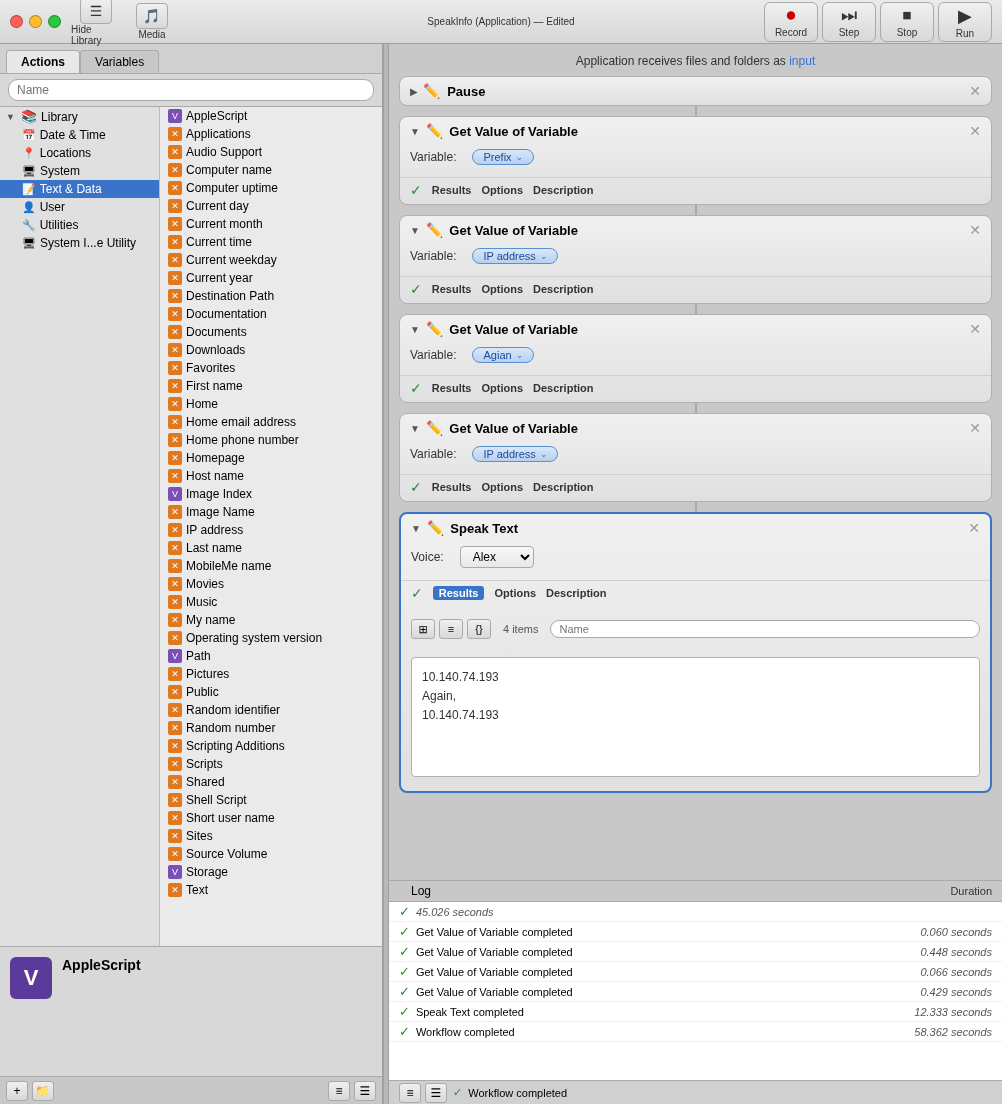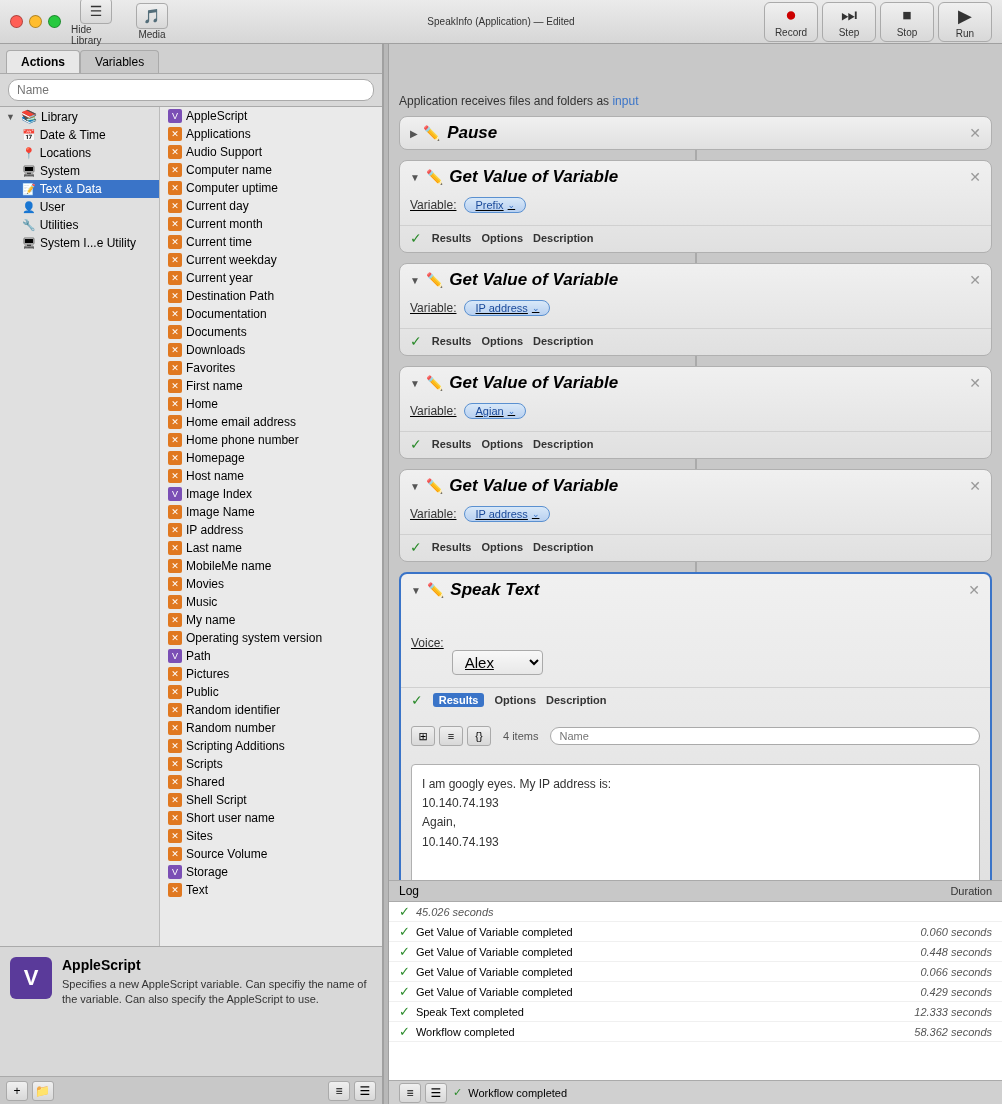"Application receives files and folders" .workflow-header { margin-top: 40px -> none; text-align: none -> center }
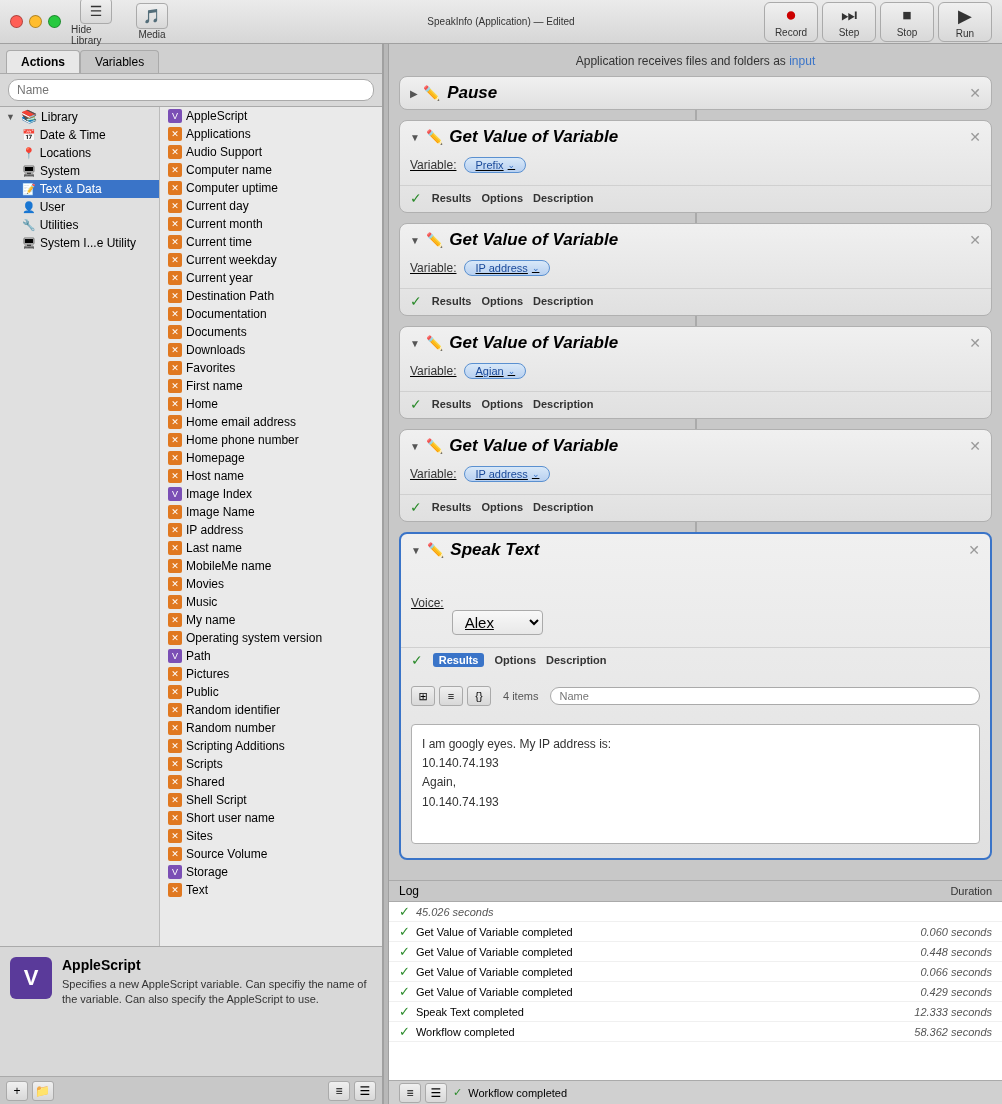"Pause" .action-title { font-size: 17px -> 13px; font-style: italic -> none }
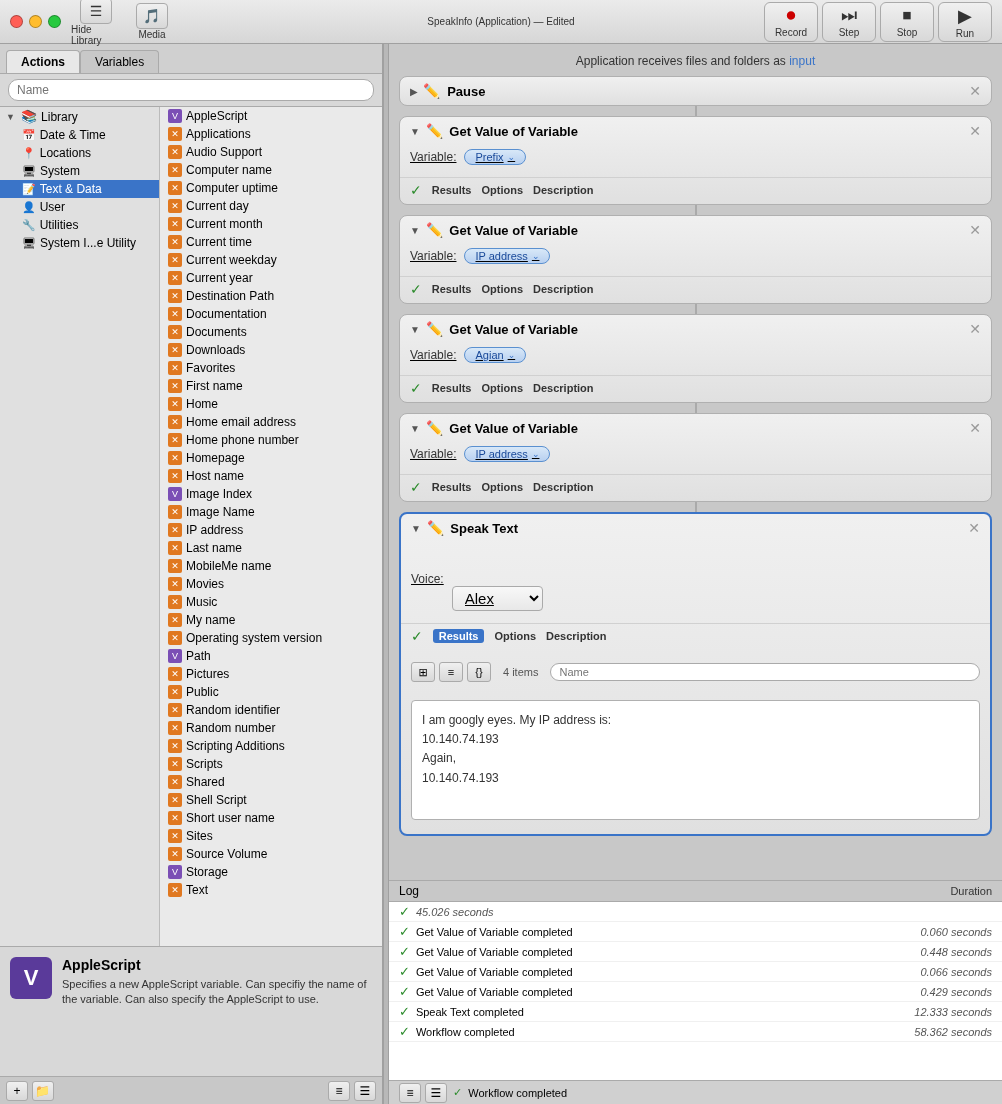"Variable:" .variable-row { gap: 8px -> 16px; text-decoration: underline -> none }
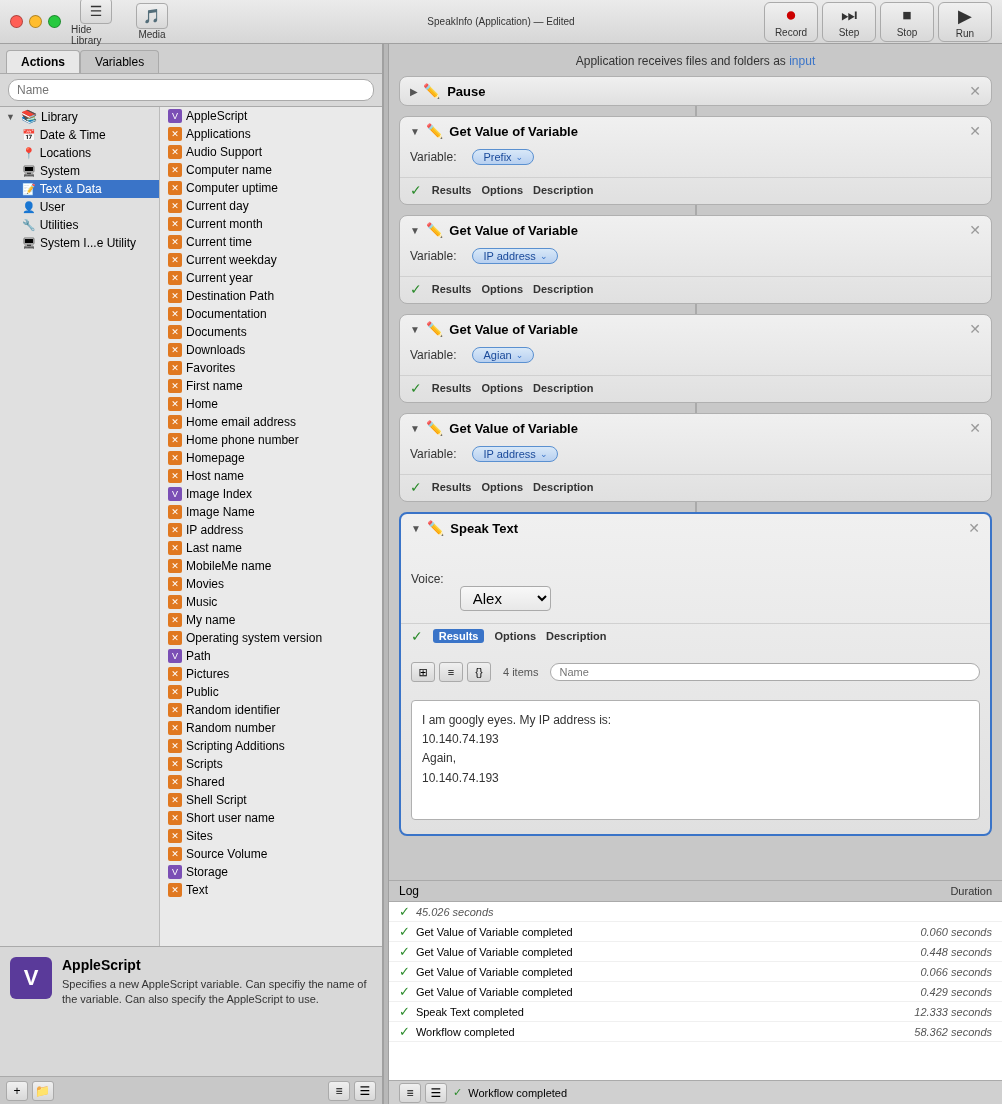"Alex" .voice-select { font-size: 15px -> 12px; margin-top: 40px -> none; padding: 2px 31px 2px 8px -> 2px 20px 2px 8px }
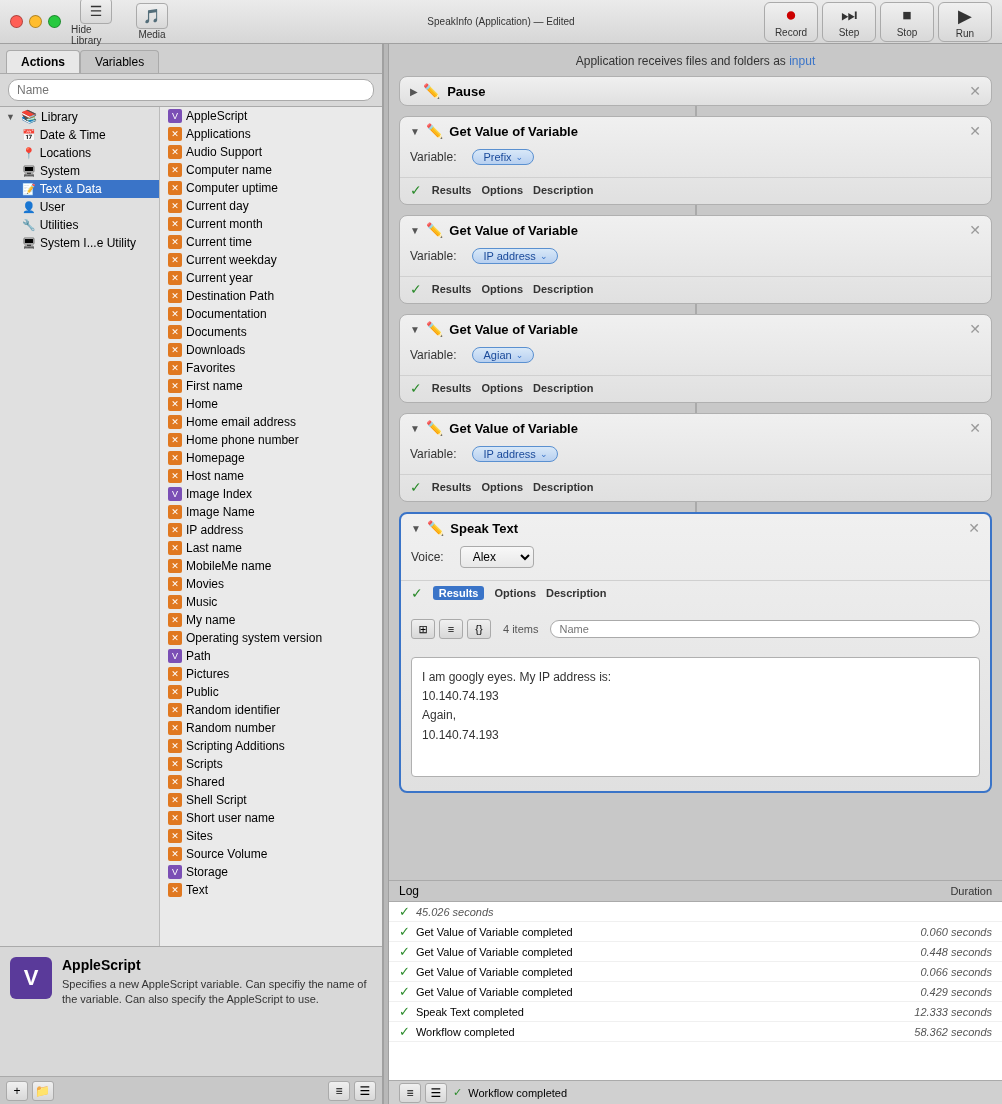"I am googly eyes. My" div { html: <div>I am googly eyes. My IP address is:</div> -> none }
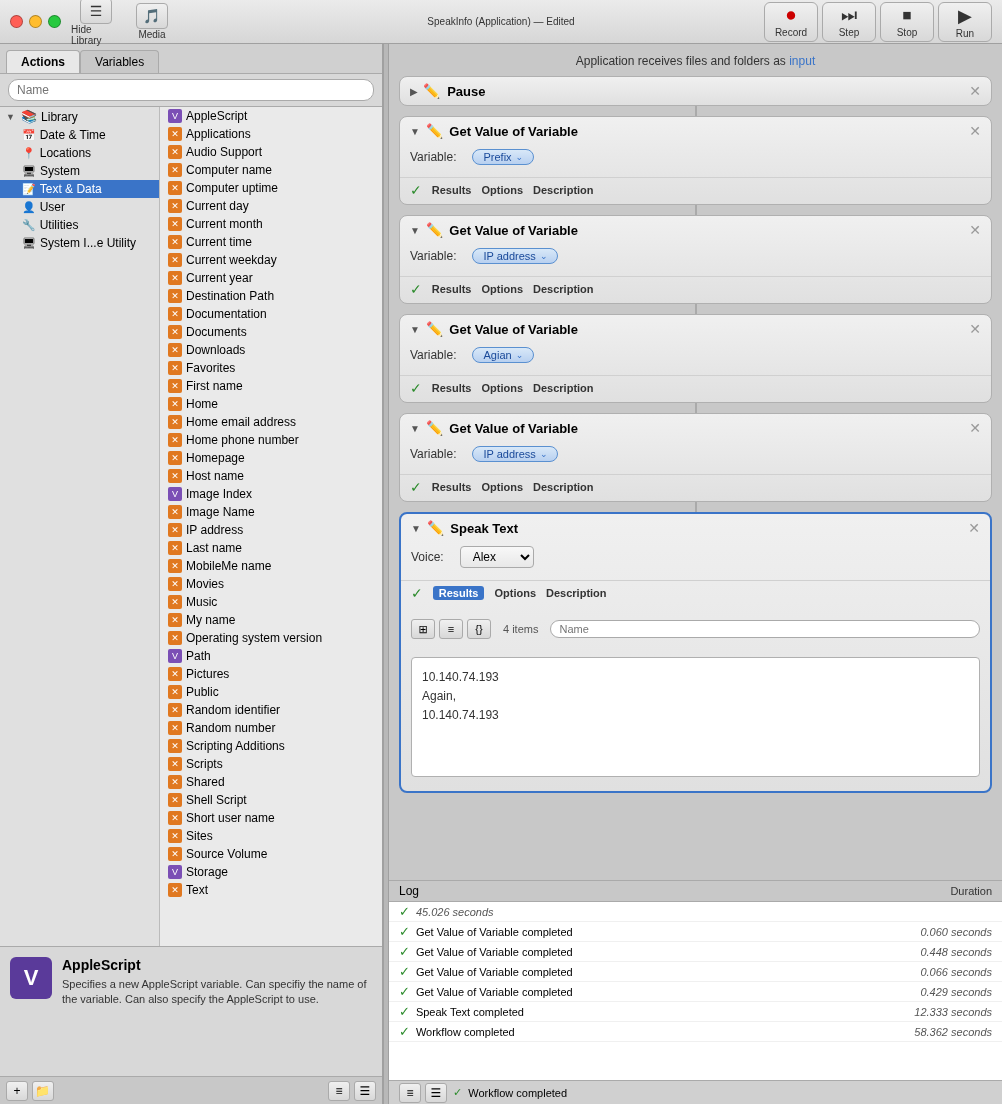"Log" .log-header .log-title { margin-left: none -> 12px }
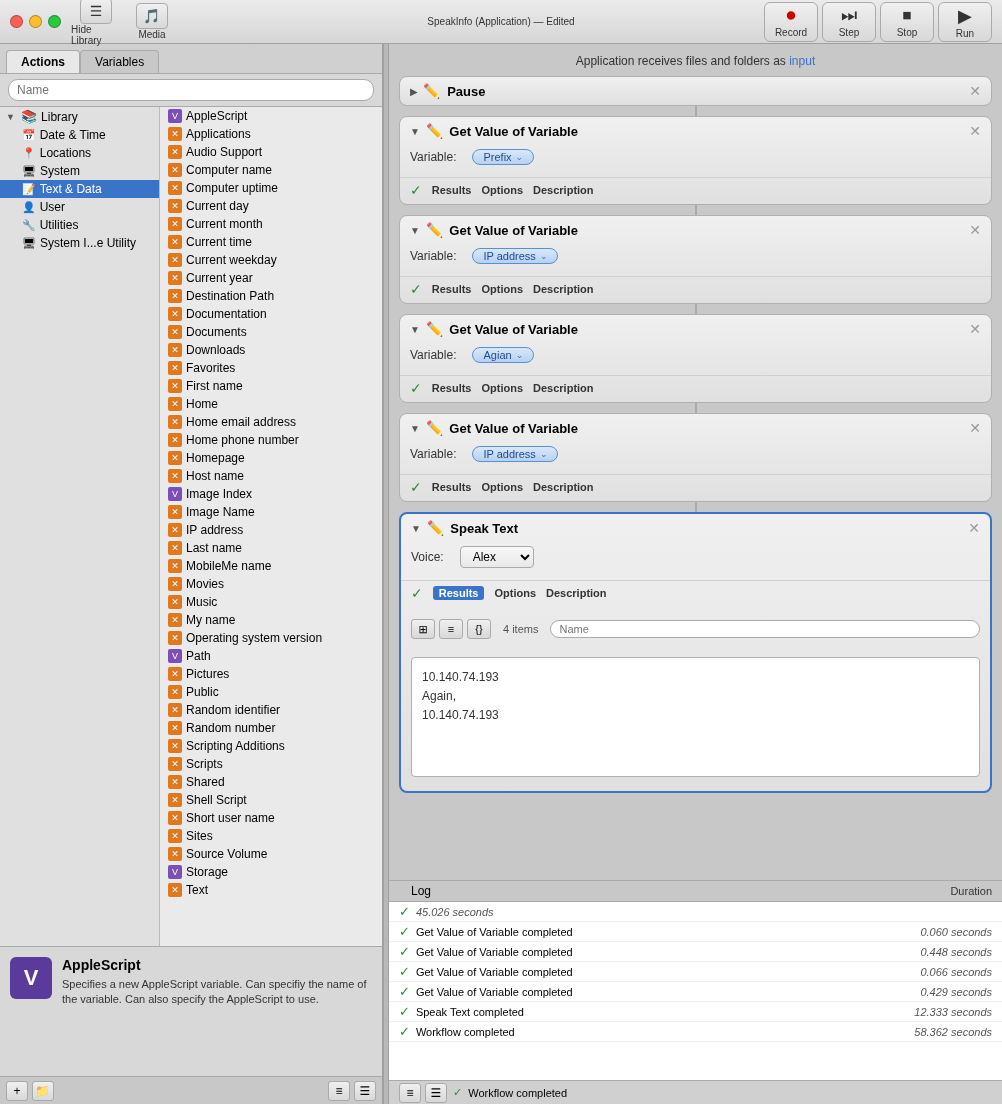"Specifies a new AppleScript variable." p { html: <p>Specifies a new AppleScript variable. Can specifiy the name of the variable. Can also specify the AppleScript to use.</p> -> none }
